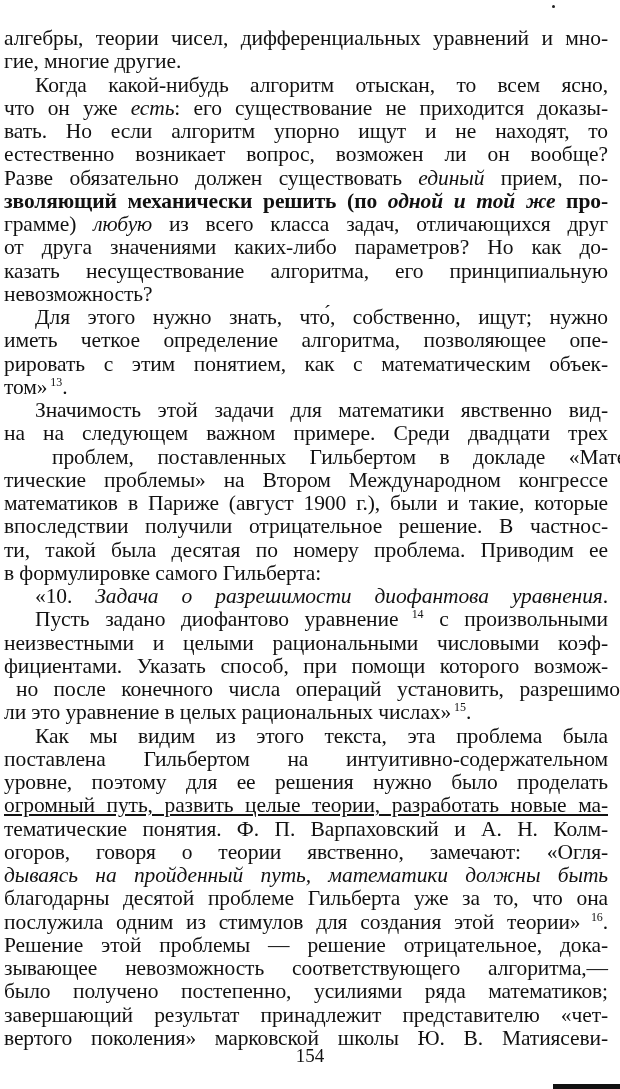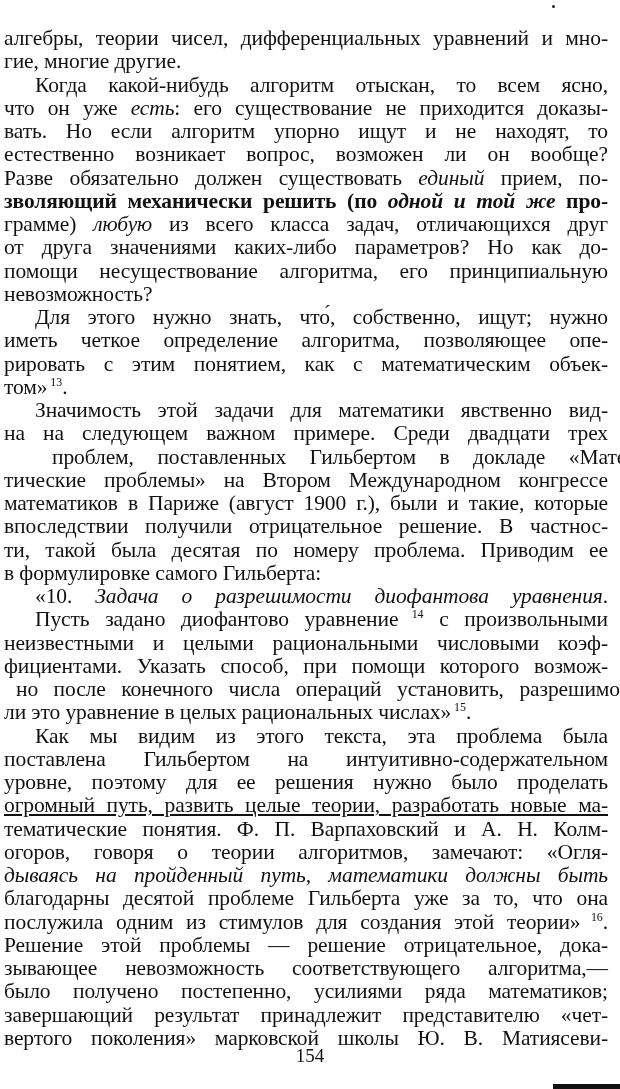"помощи несуществование алгоритма, его" span { text: помощи -> казать }
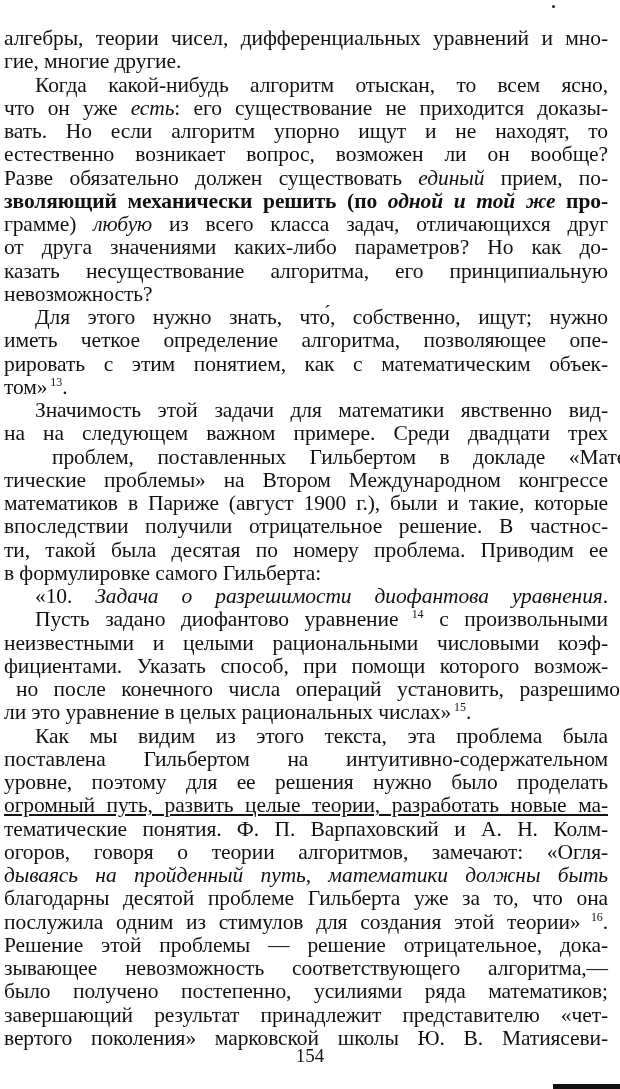"огоров, говоря о теории алгоритмов," span { text: алгоритмов -> явственно }
